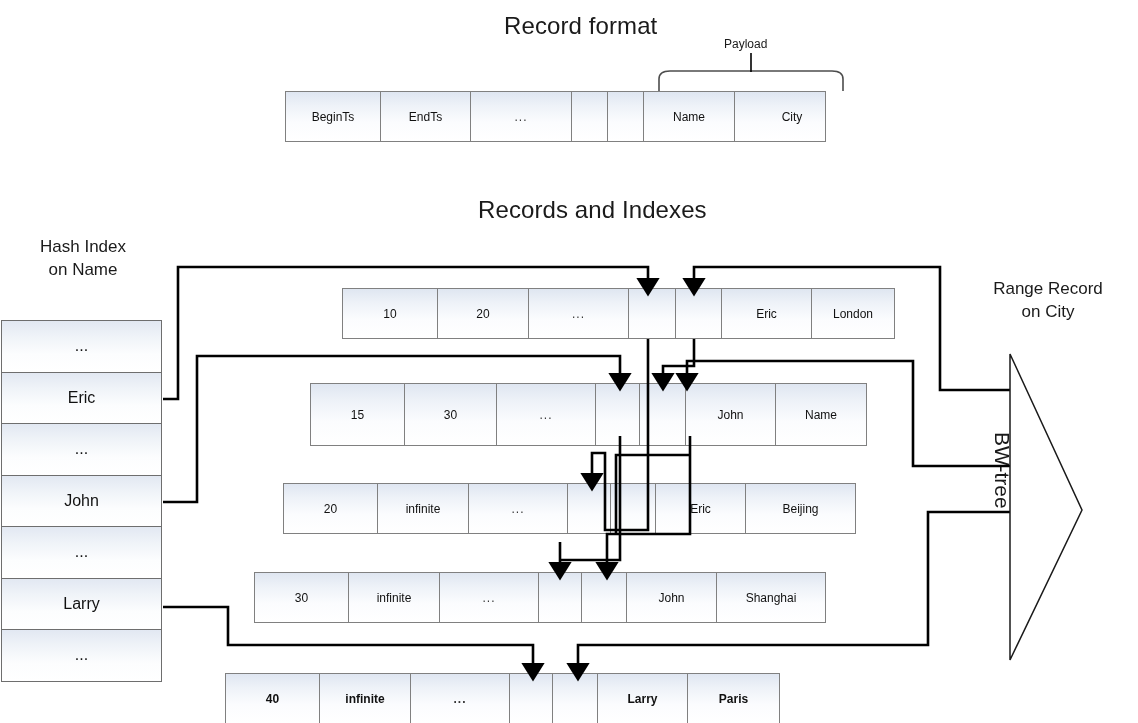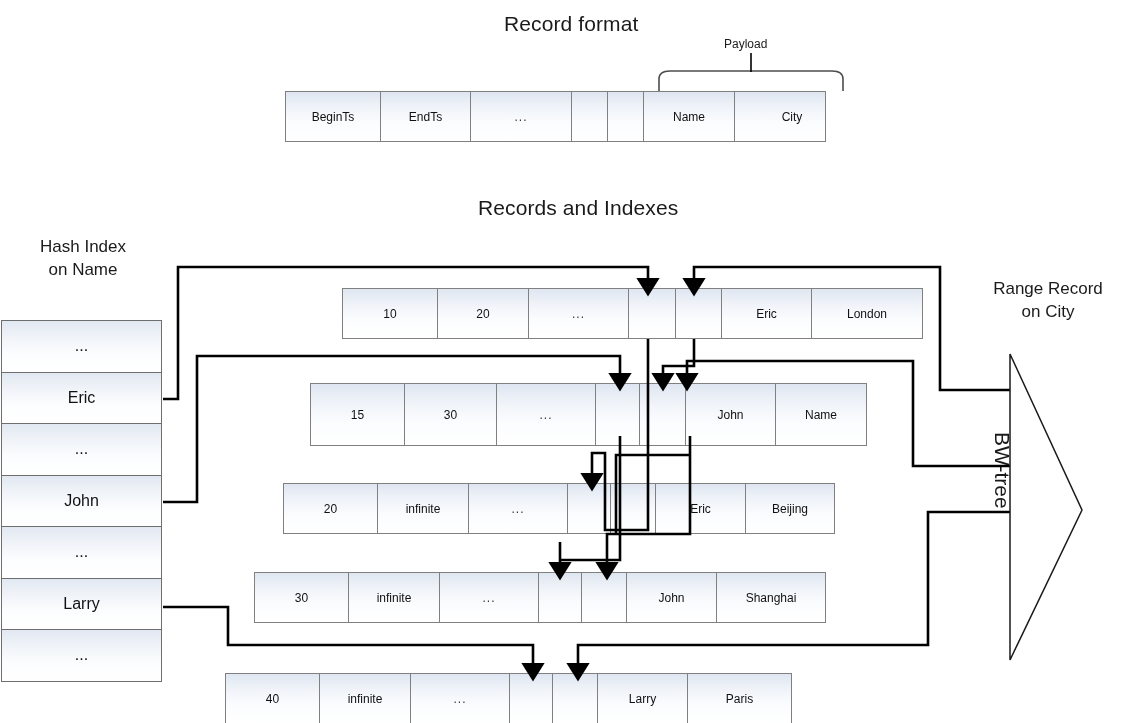"Record format" .title { font-size: 21px -> 24px }
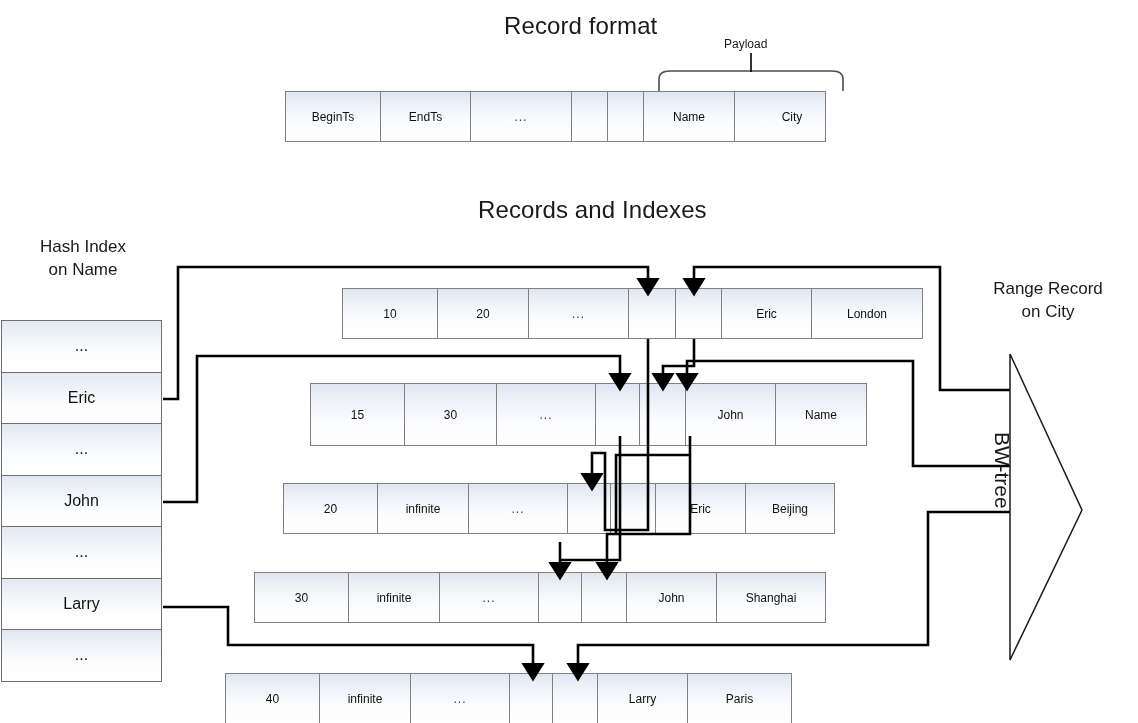"London" div.cell { width: 112px -> 84px }
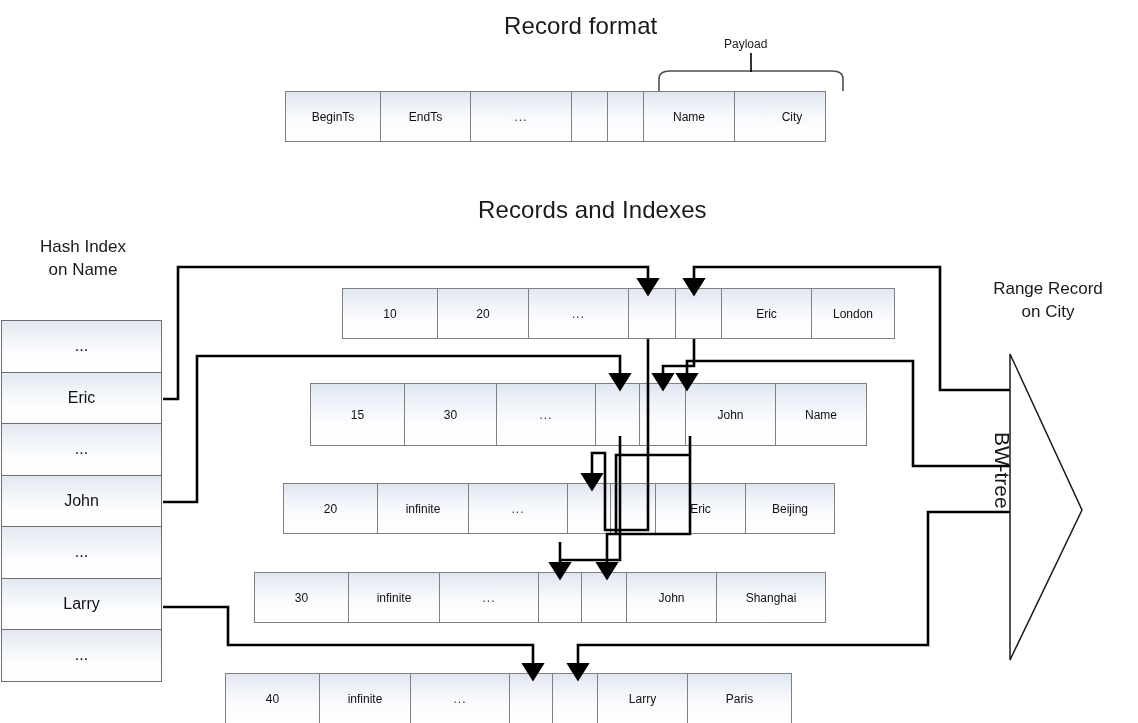"Beijing" div.cell { width: 90px -> 111px }
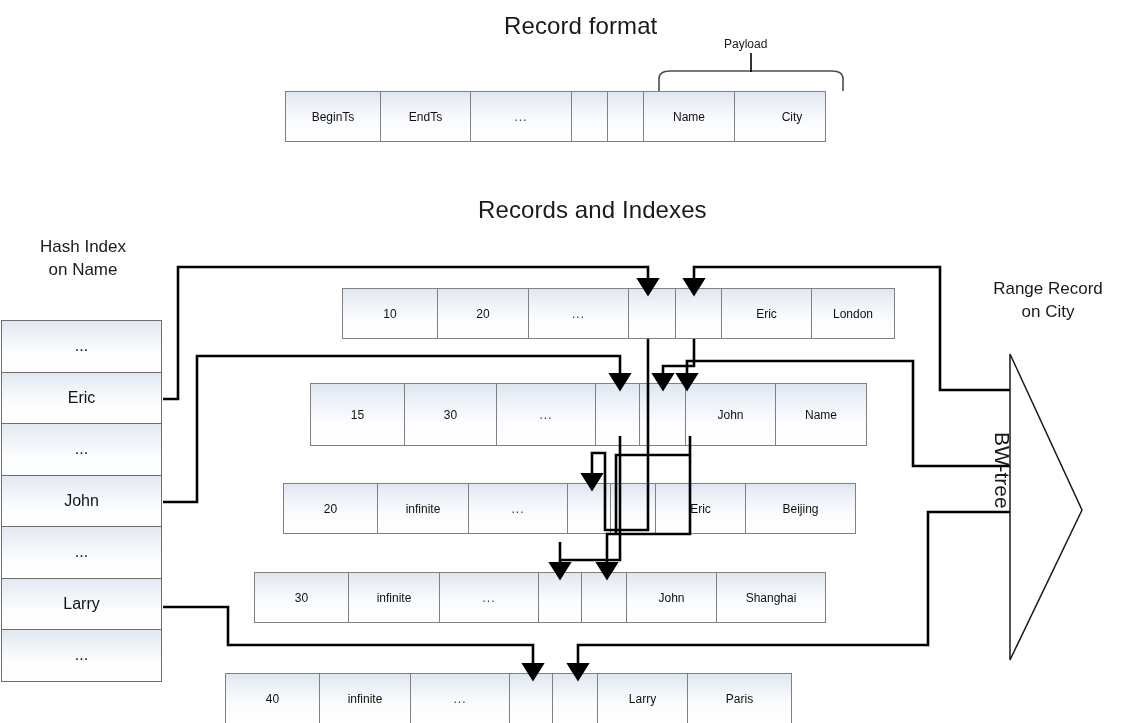"40" div.record-row { font-weight: none -> bold }
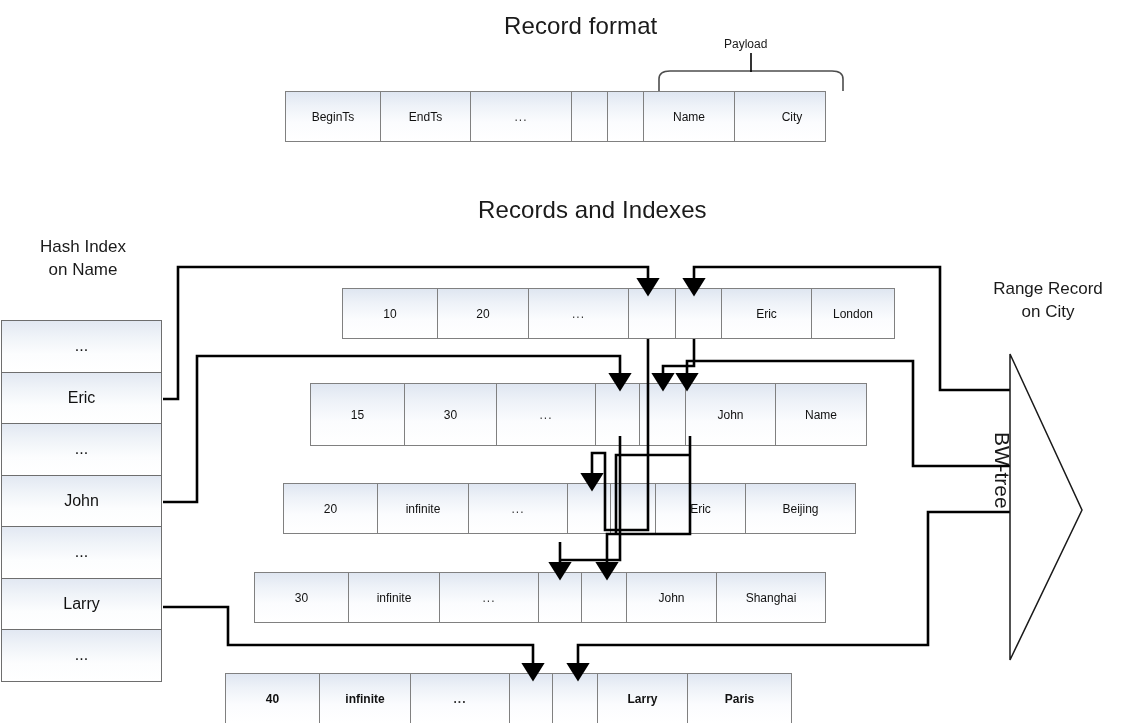"Paris" div.cell { width: 105px -> 93px }
